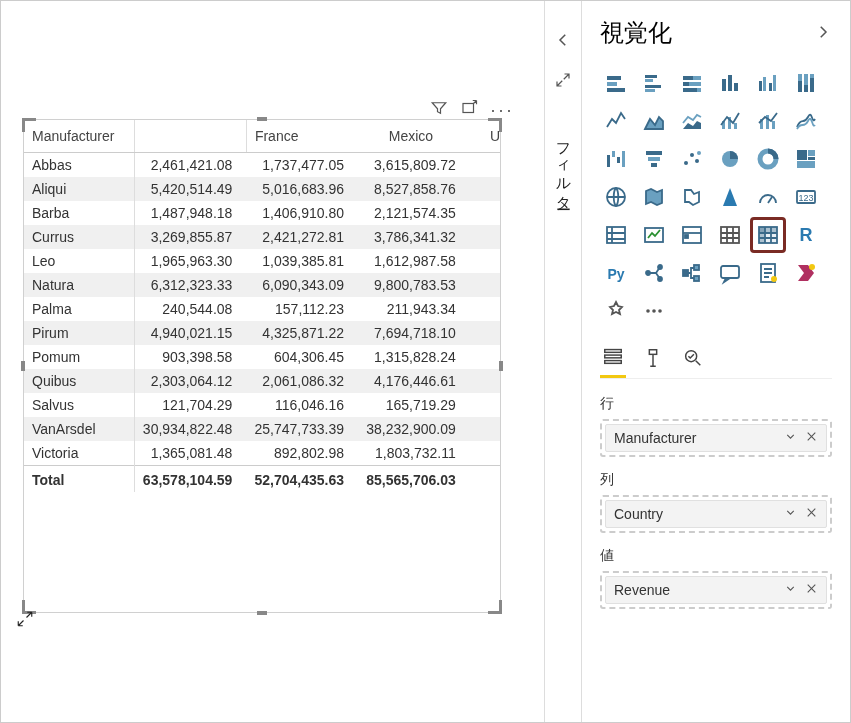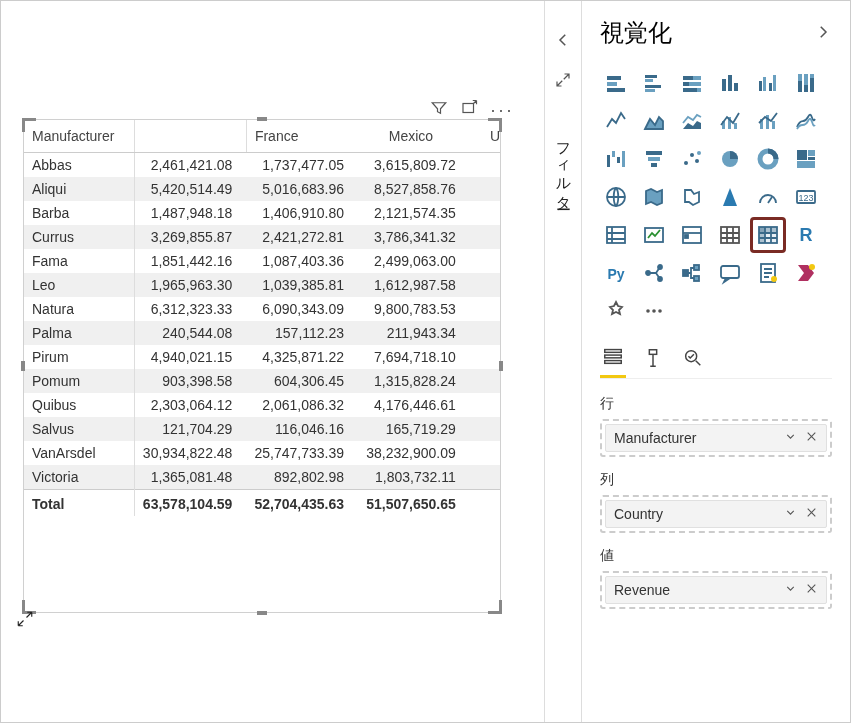"Fama" tr { html: <tr> <td>Fama</td> <td>1,851,442.16</td> <td>1,087,403.36</td> <td>2,499,063.00</td> <td></td> </tr> -> none }
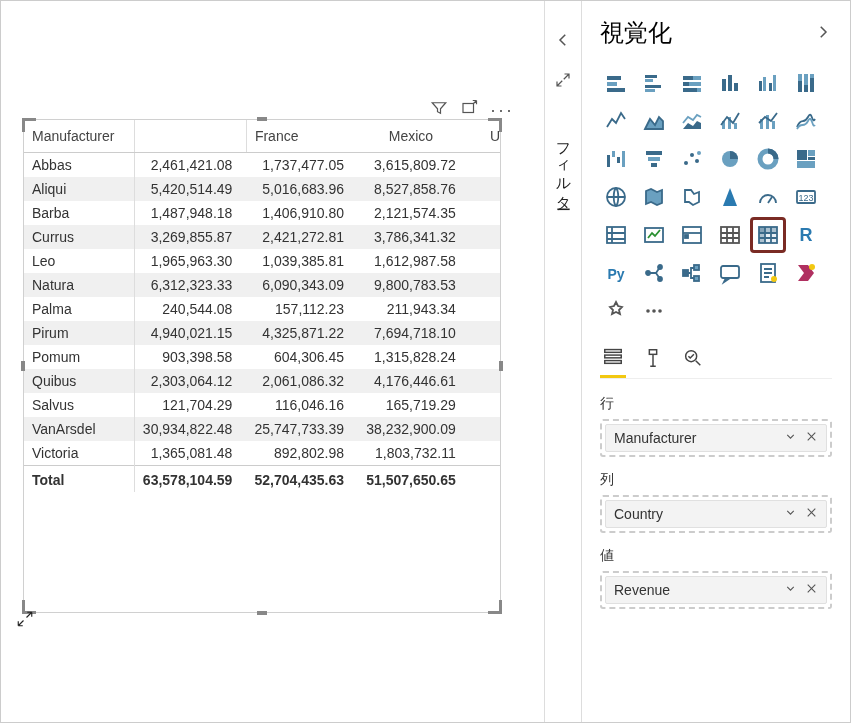"51,507,650.65" td { text: 51,507,650.65 -> 85,565,706.03 }
